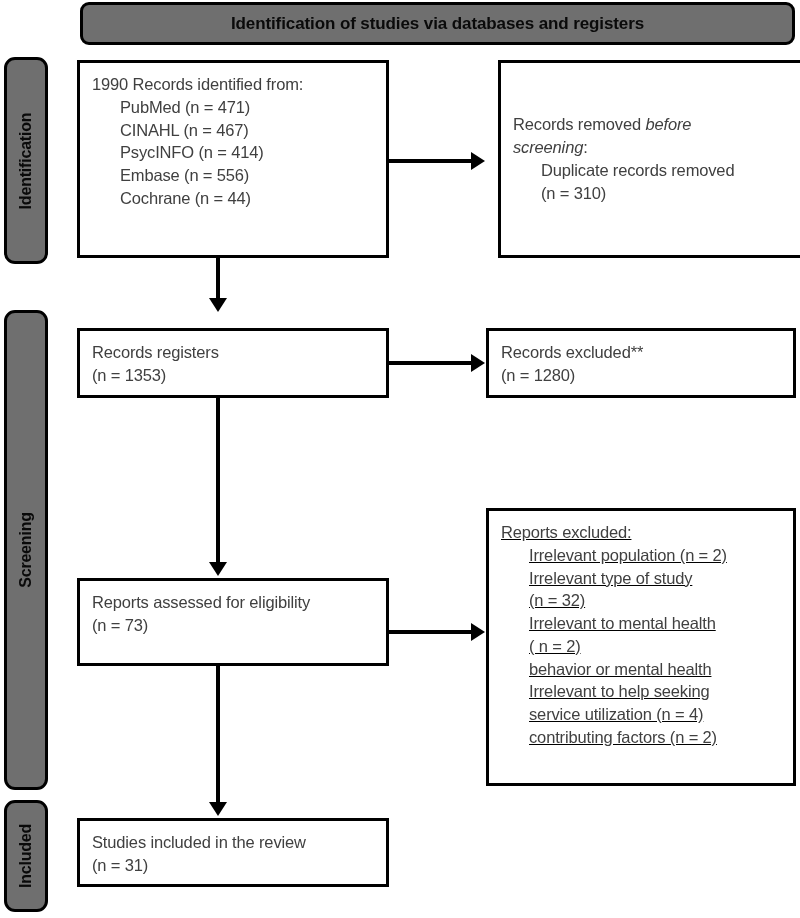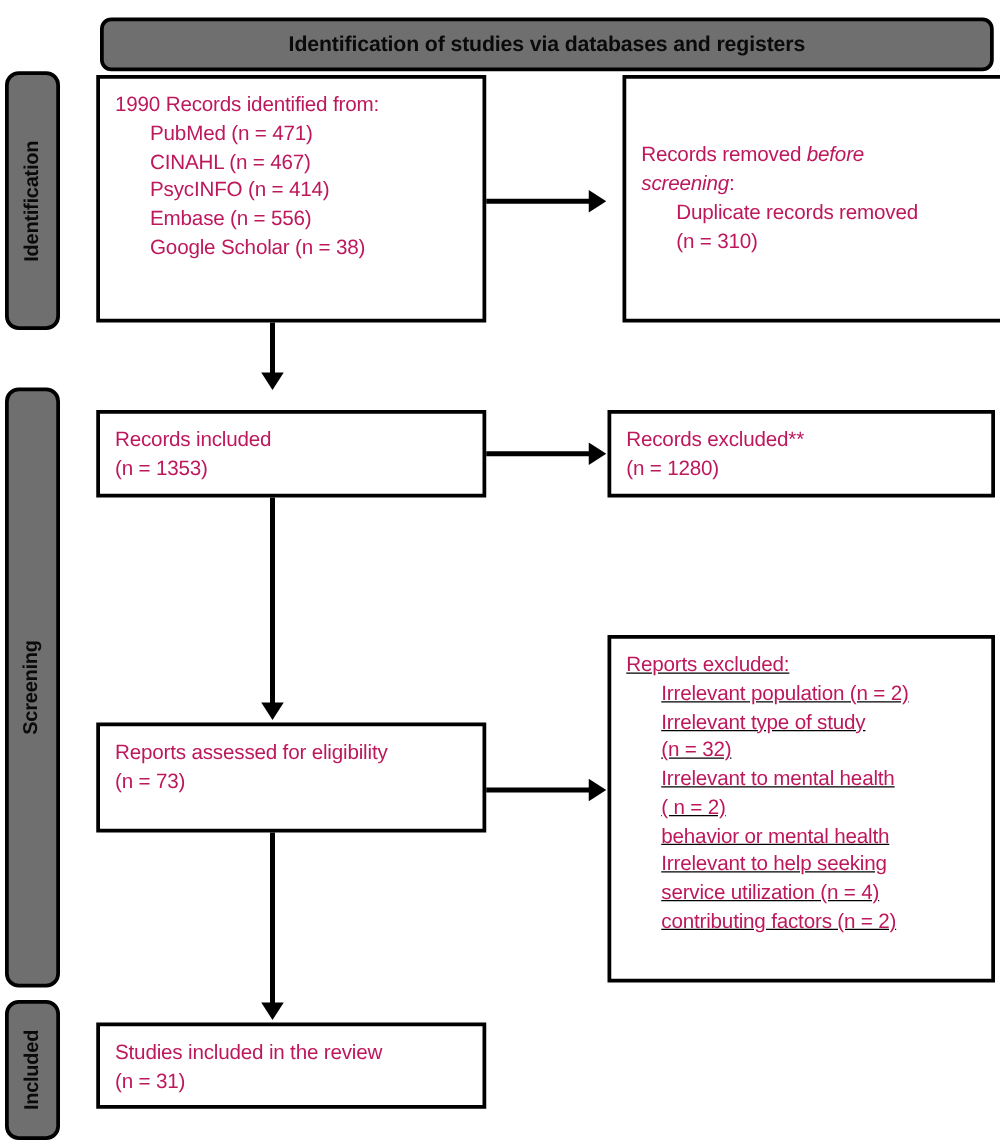"Identification of studies via databases" .banner { top: 14px -> 2px }
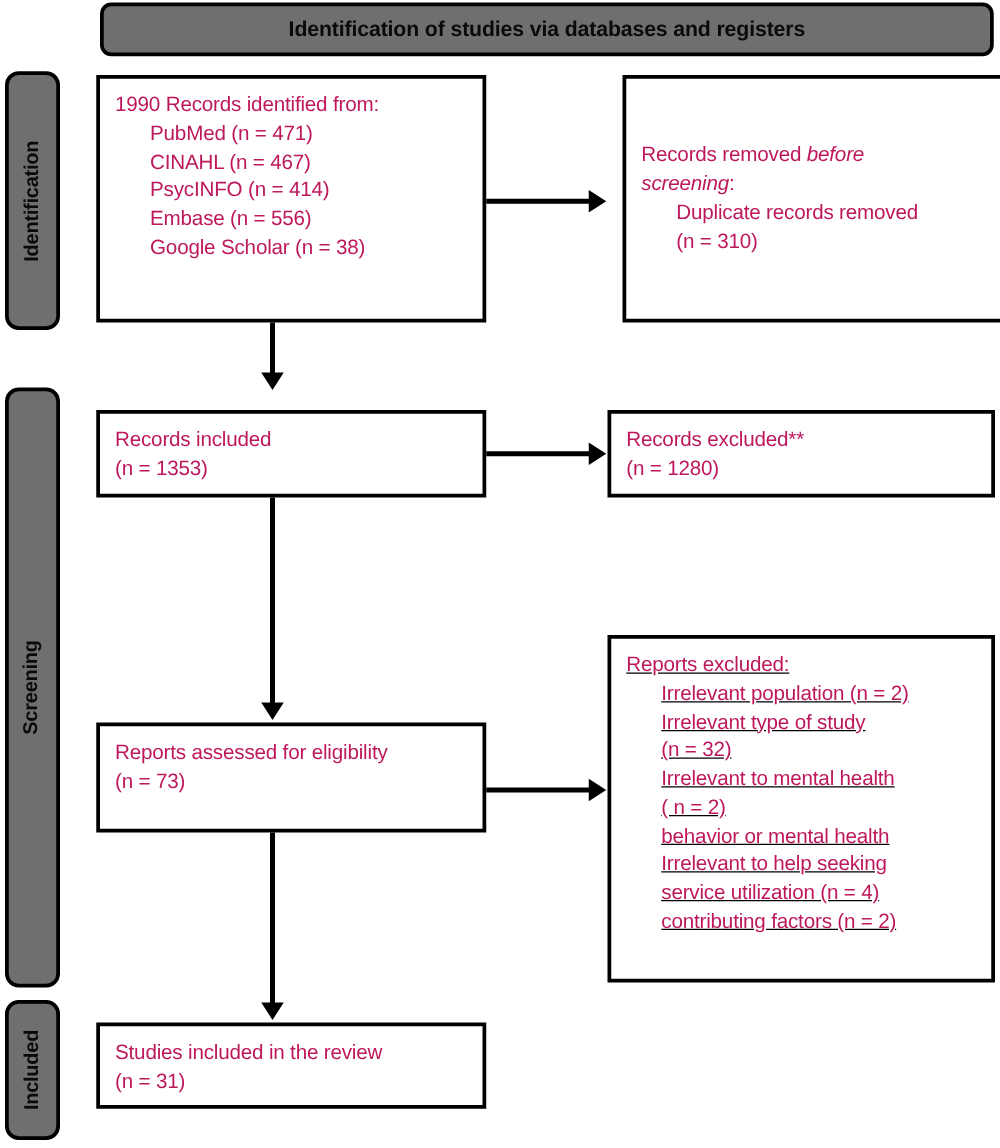"1990 Records identified from:" .pbox-body { color: #be185d -> #404040 }
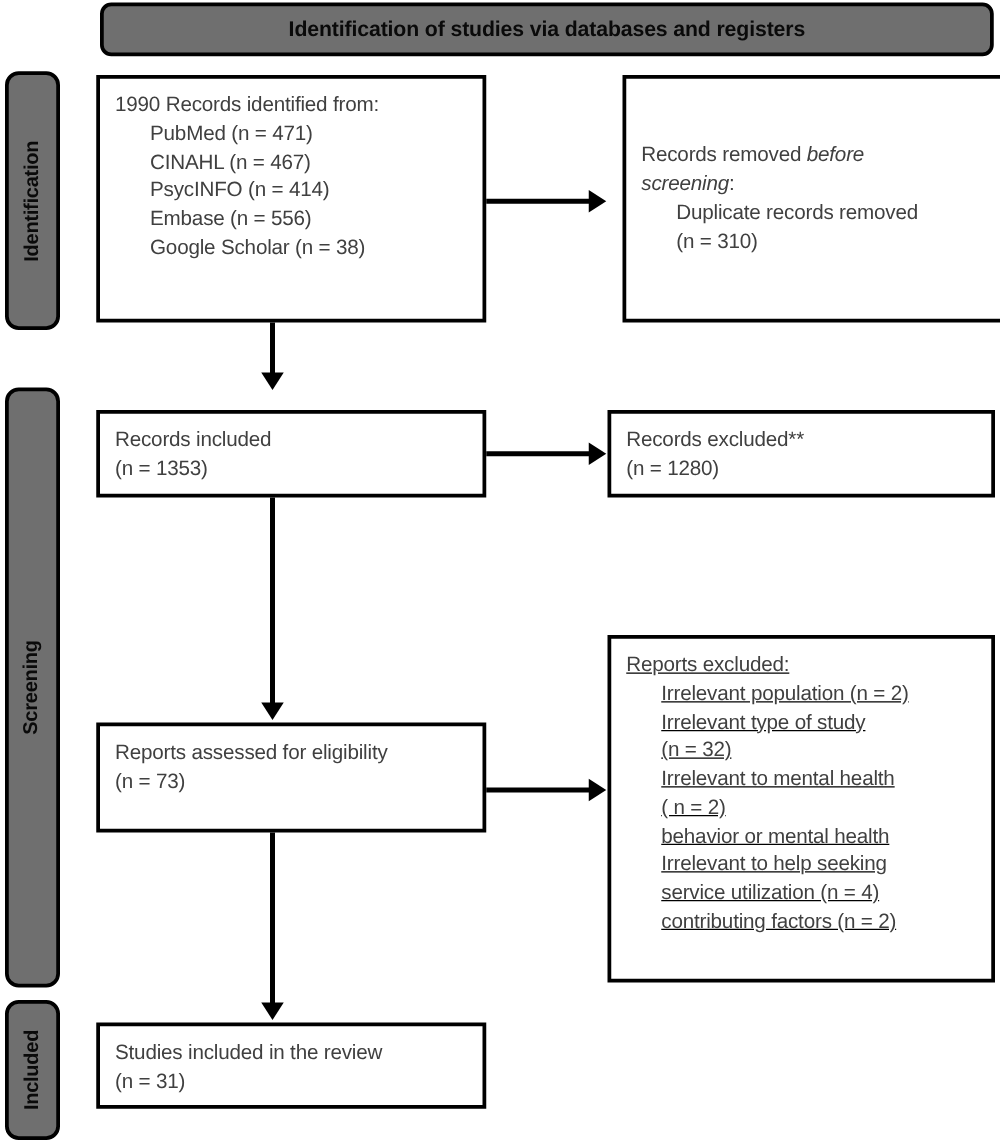"Cochrane (n = 44)" div.pline { html: none -> <div>Cochrane (n = 44)</div> }
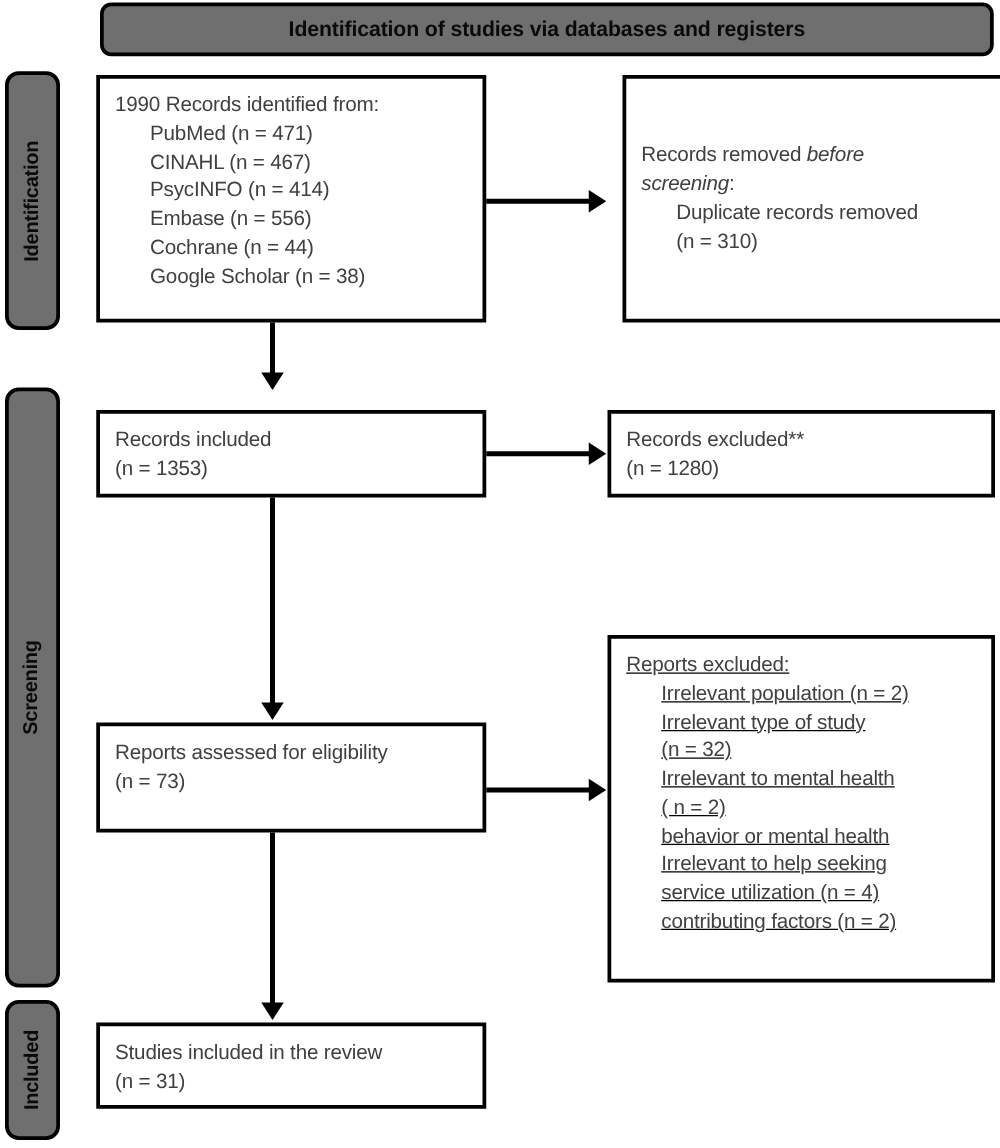"Google Scholar (n = 38)" div.pline { html: <div>Google Scholar (n = 38)</div> -> none }
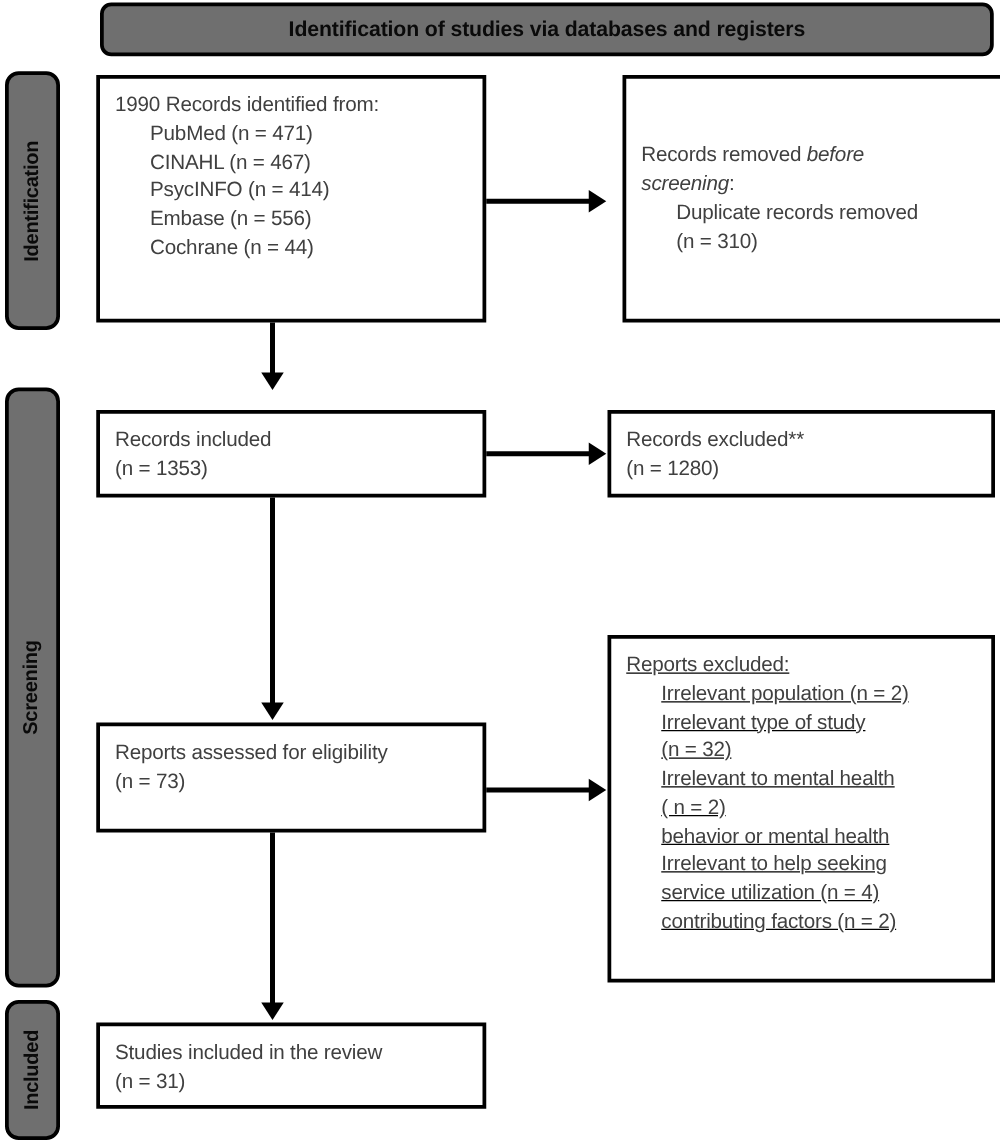"Records included" div.pline { text: included -> registers }
